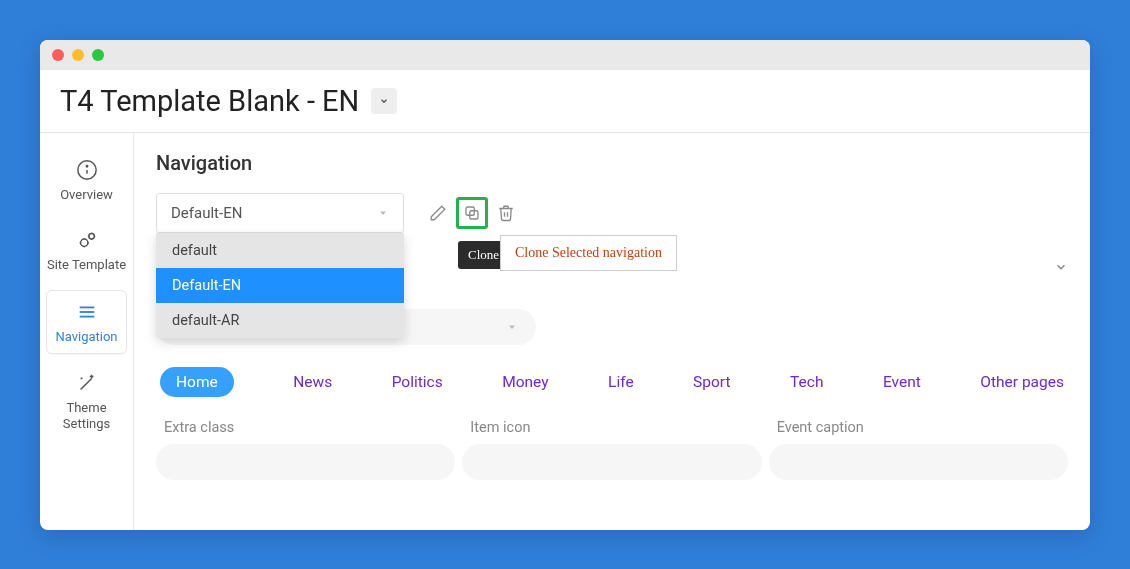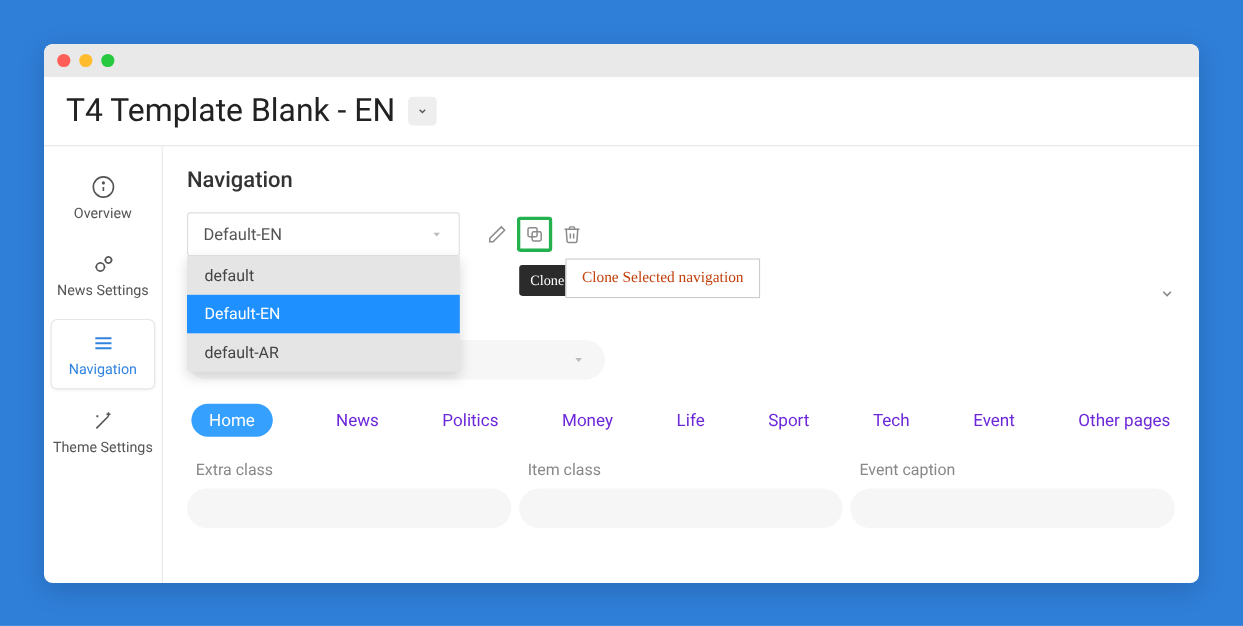"Overview" .sidebar { width: 108px -> 94px }
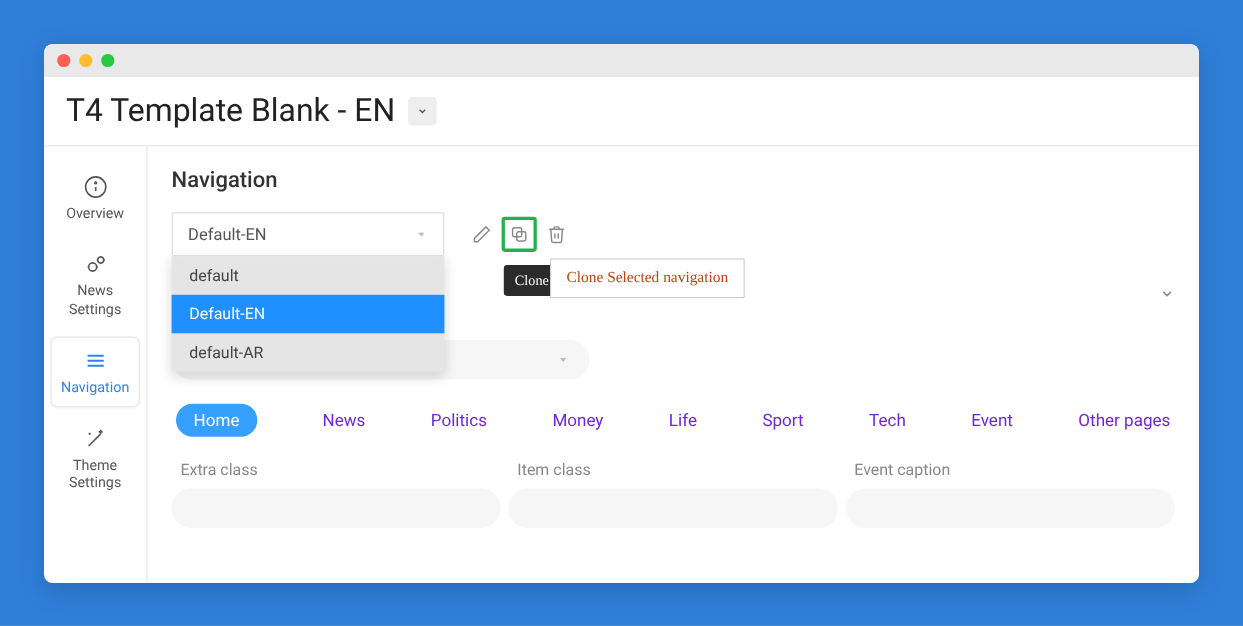"News Settings" span { text: News Settings -> Site Template }
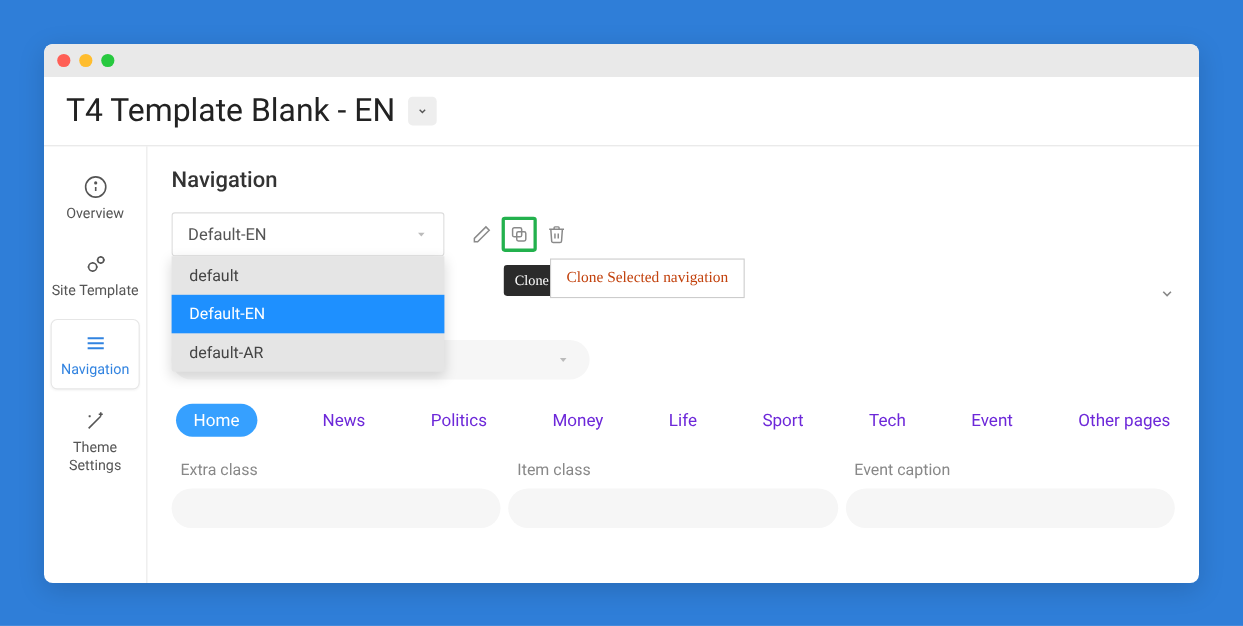"Item class" label { text: class -> icon }
